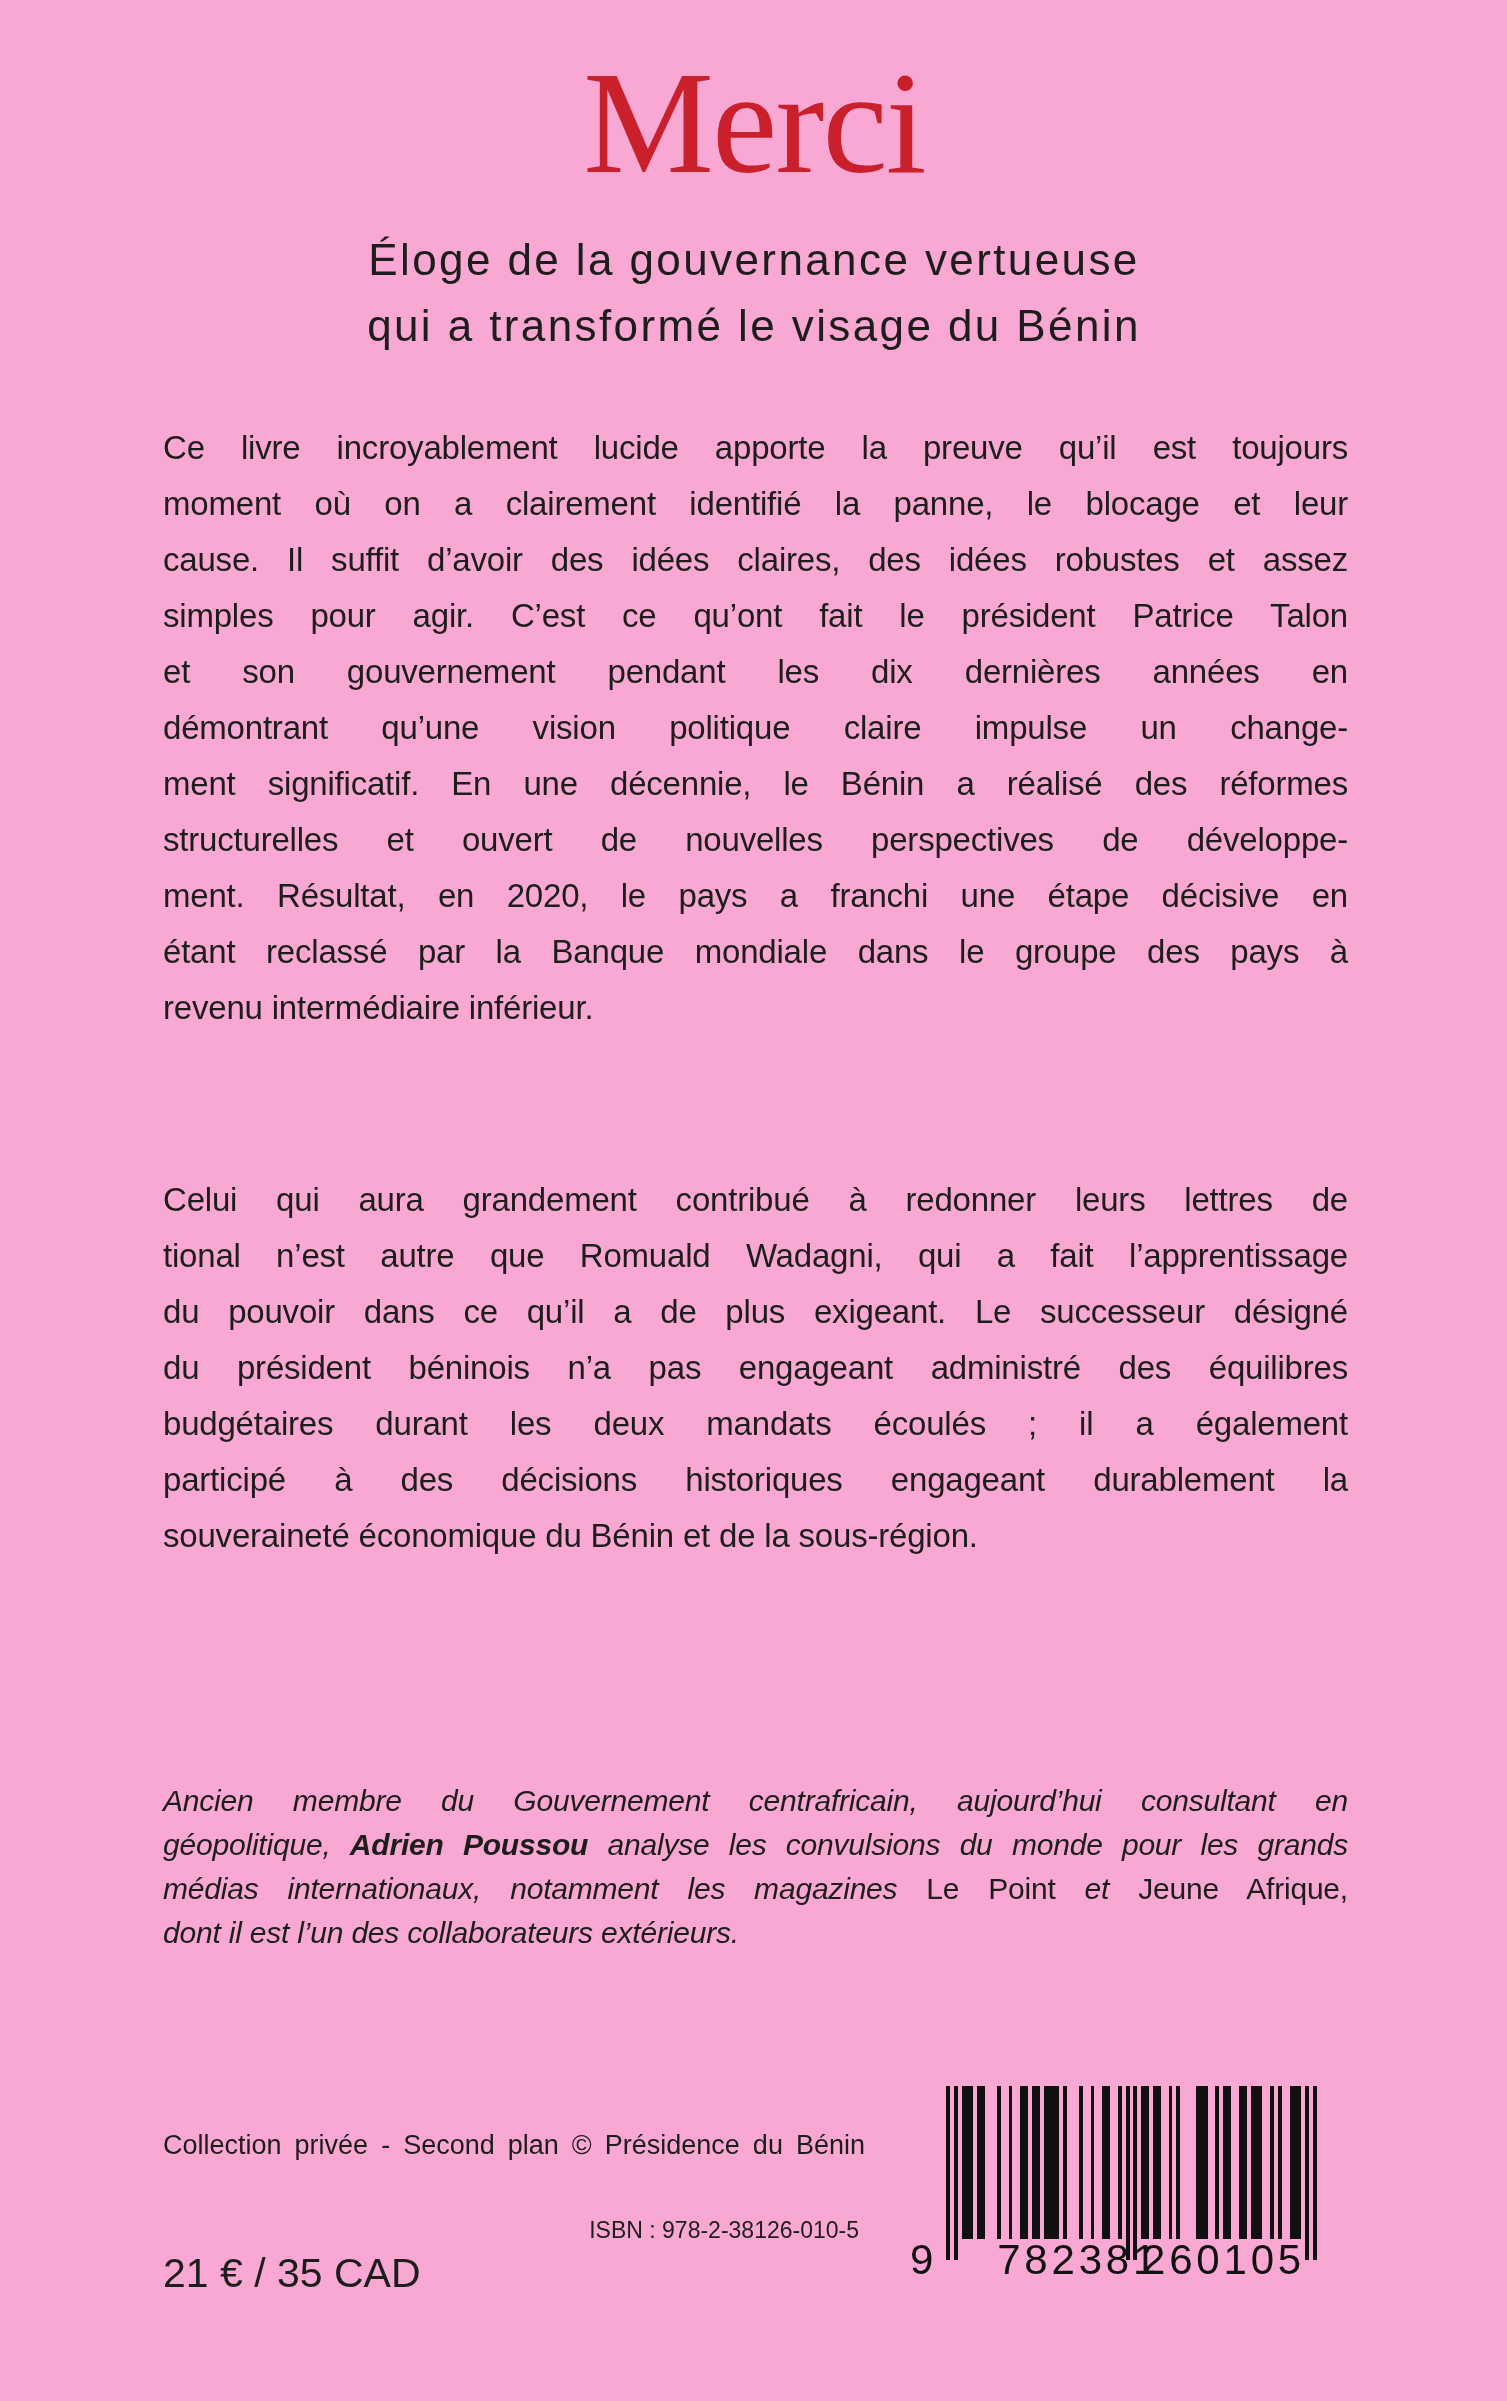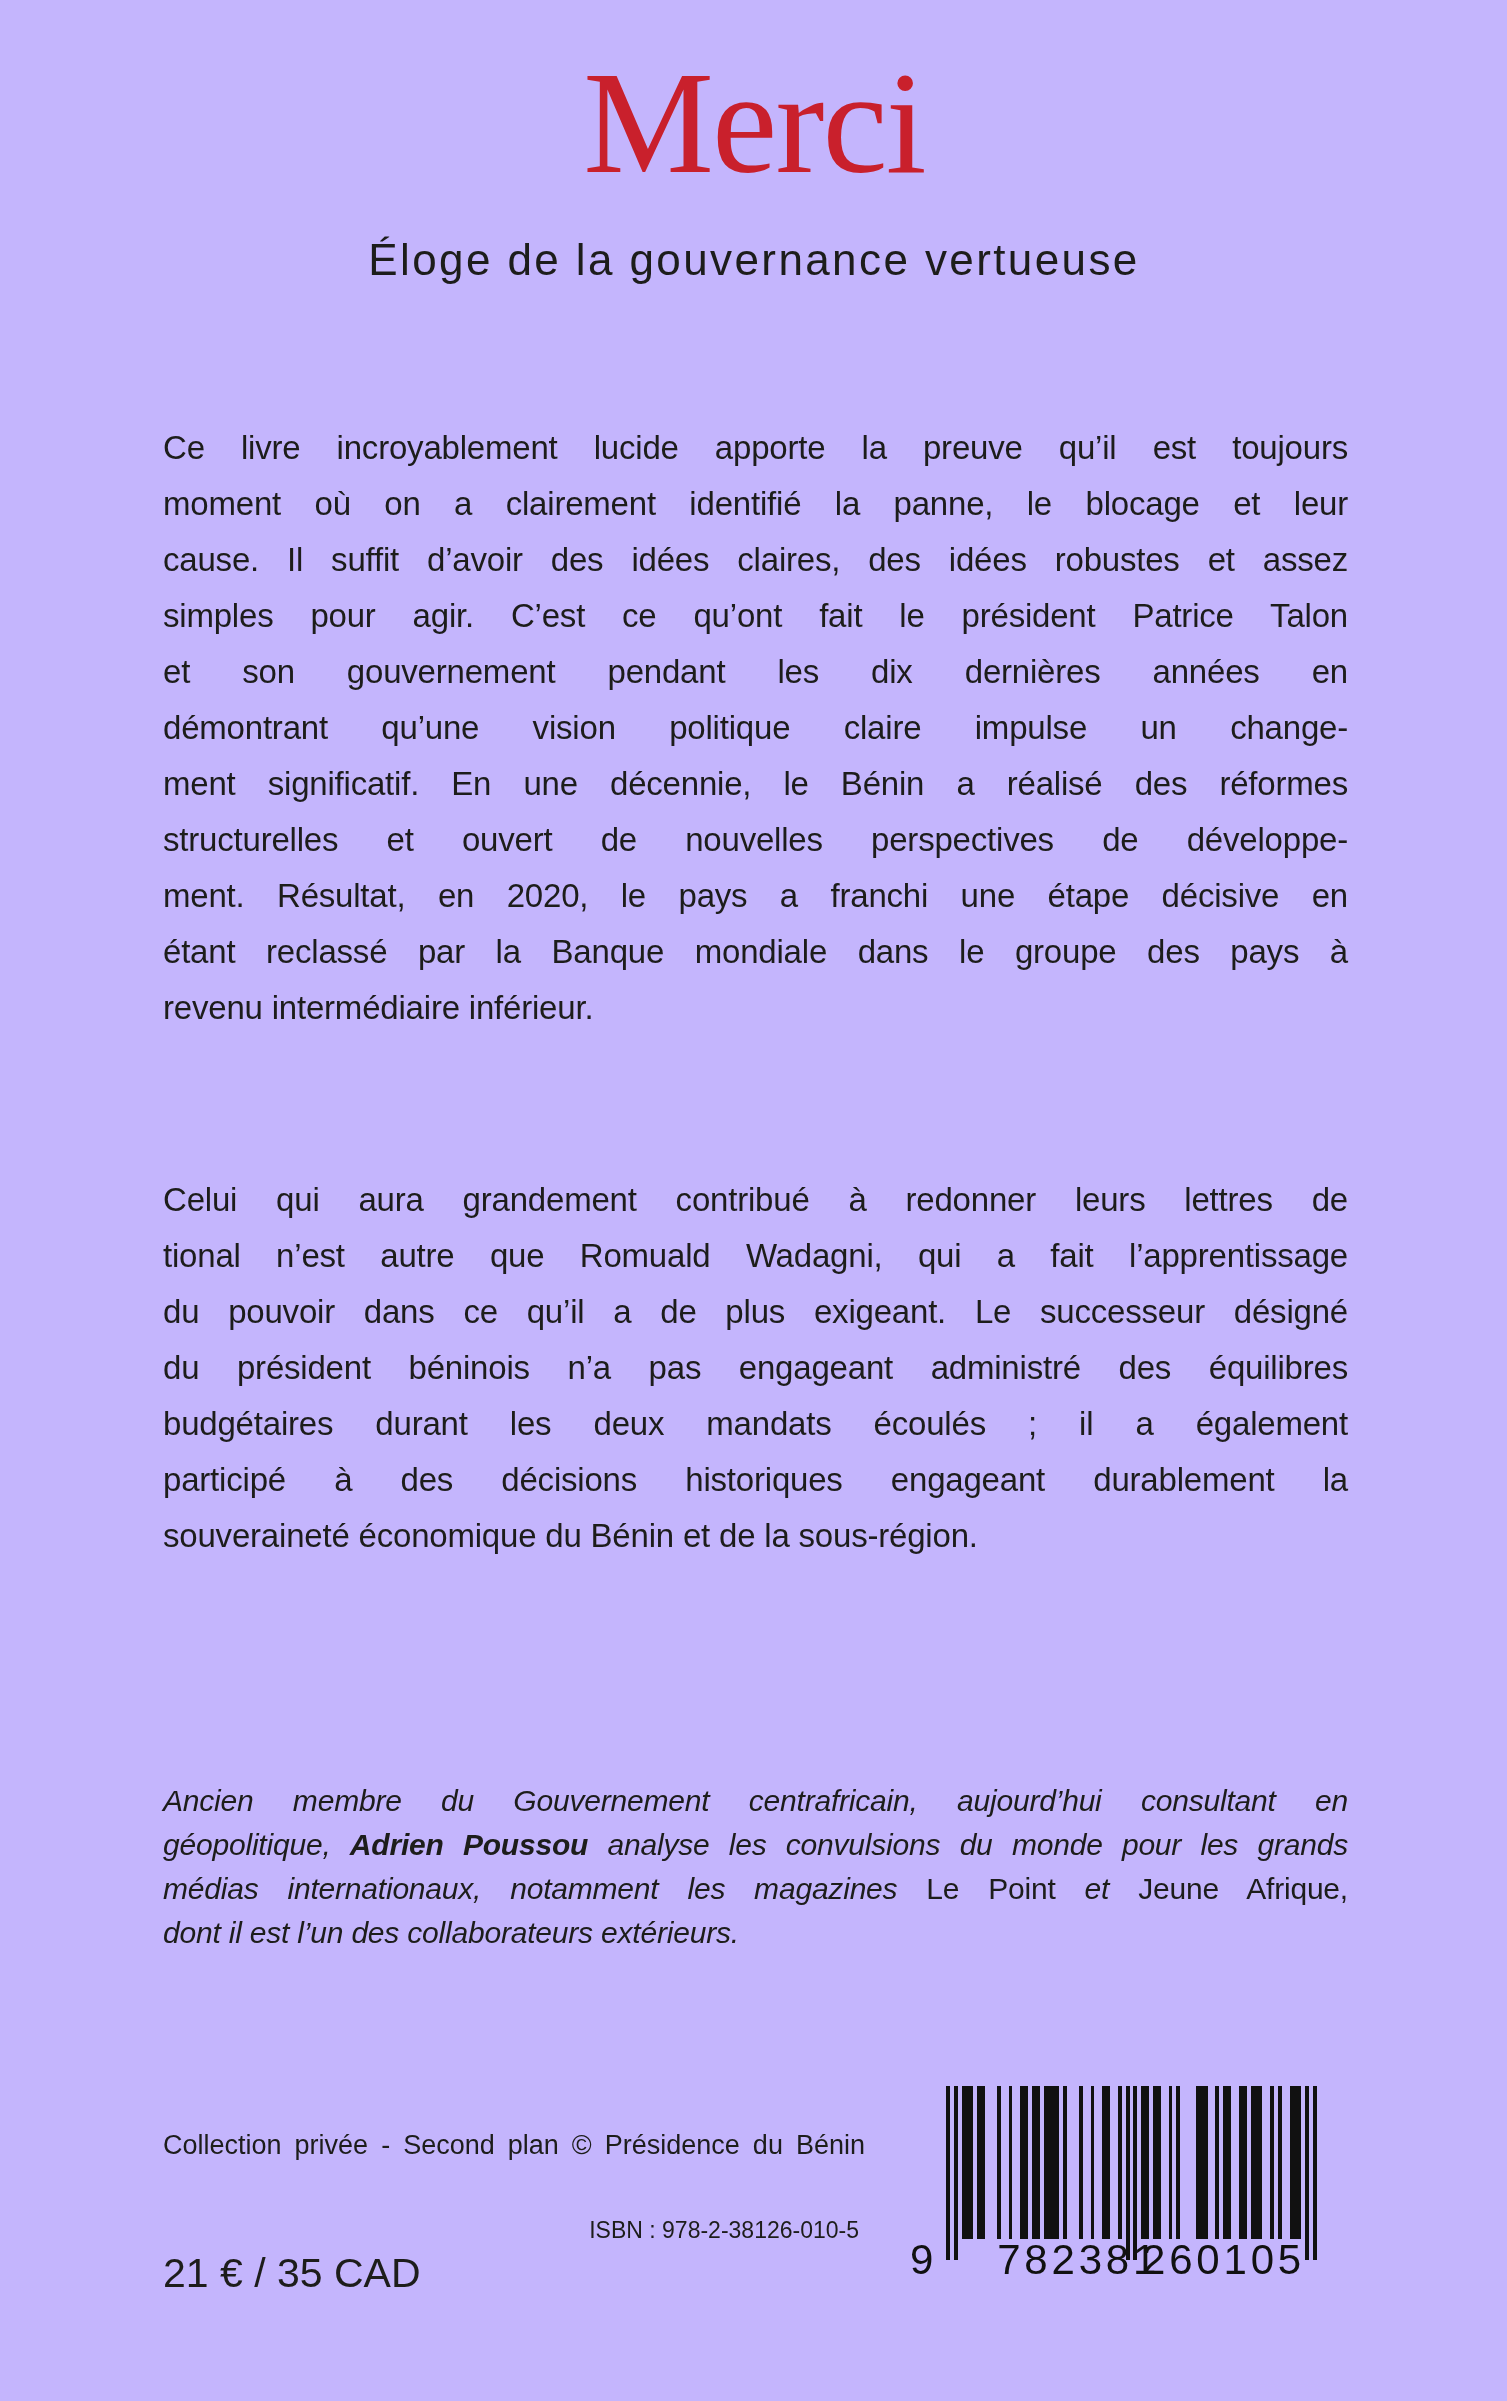"Merci" #page { background: #c4b5fd -> #f9a8d4 }
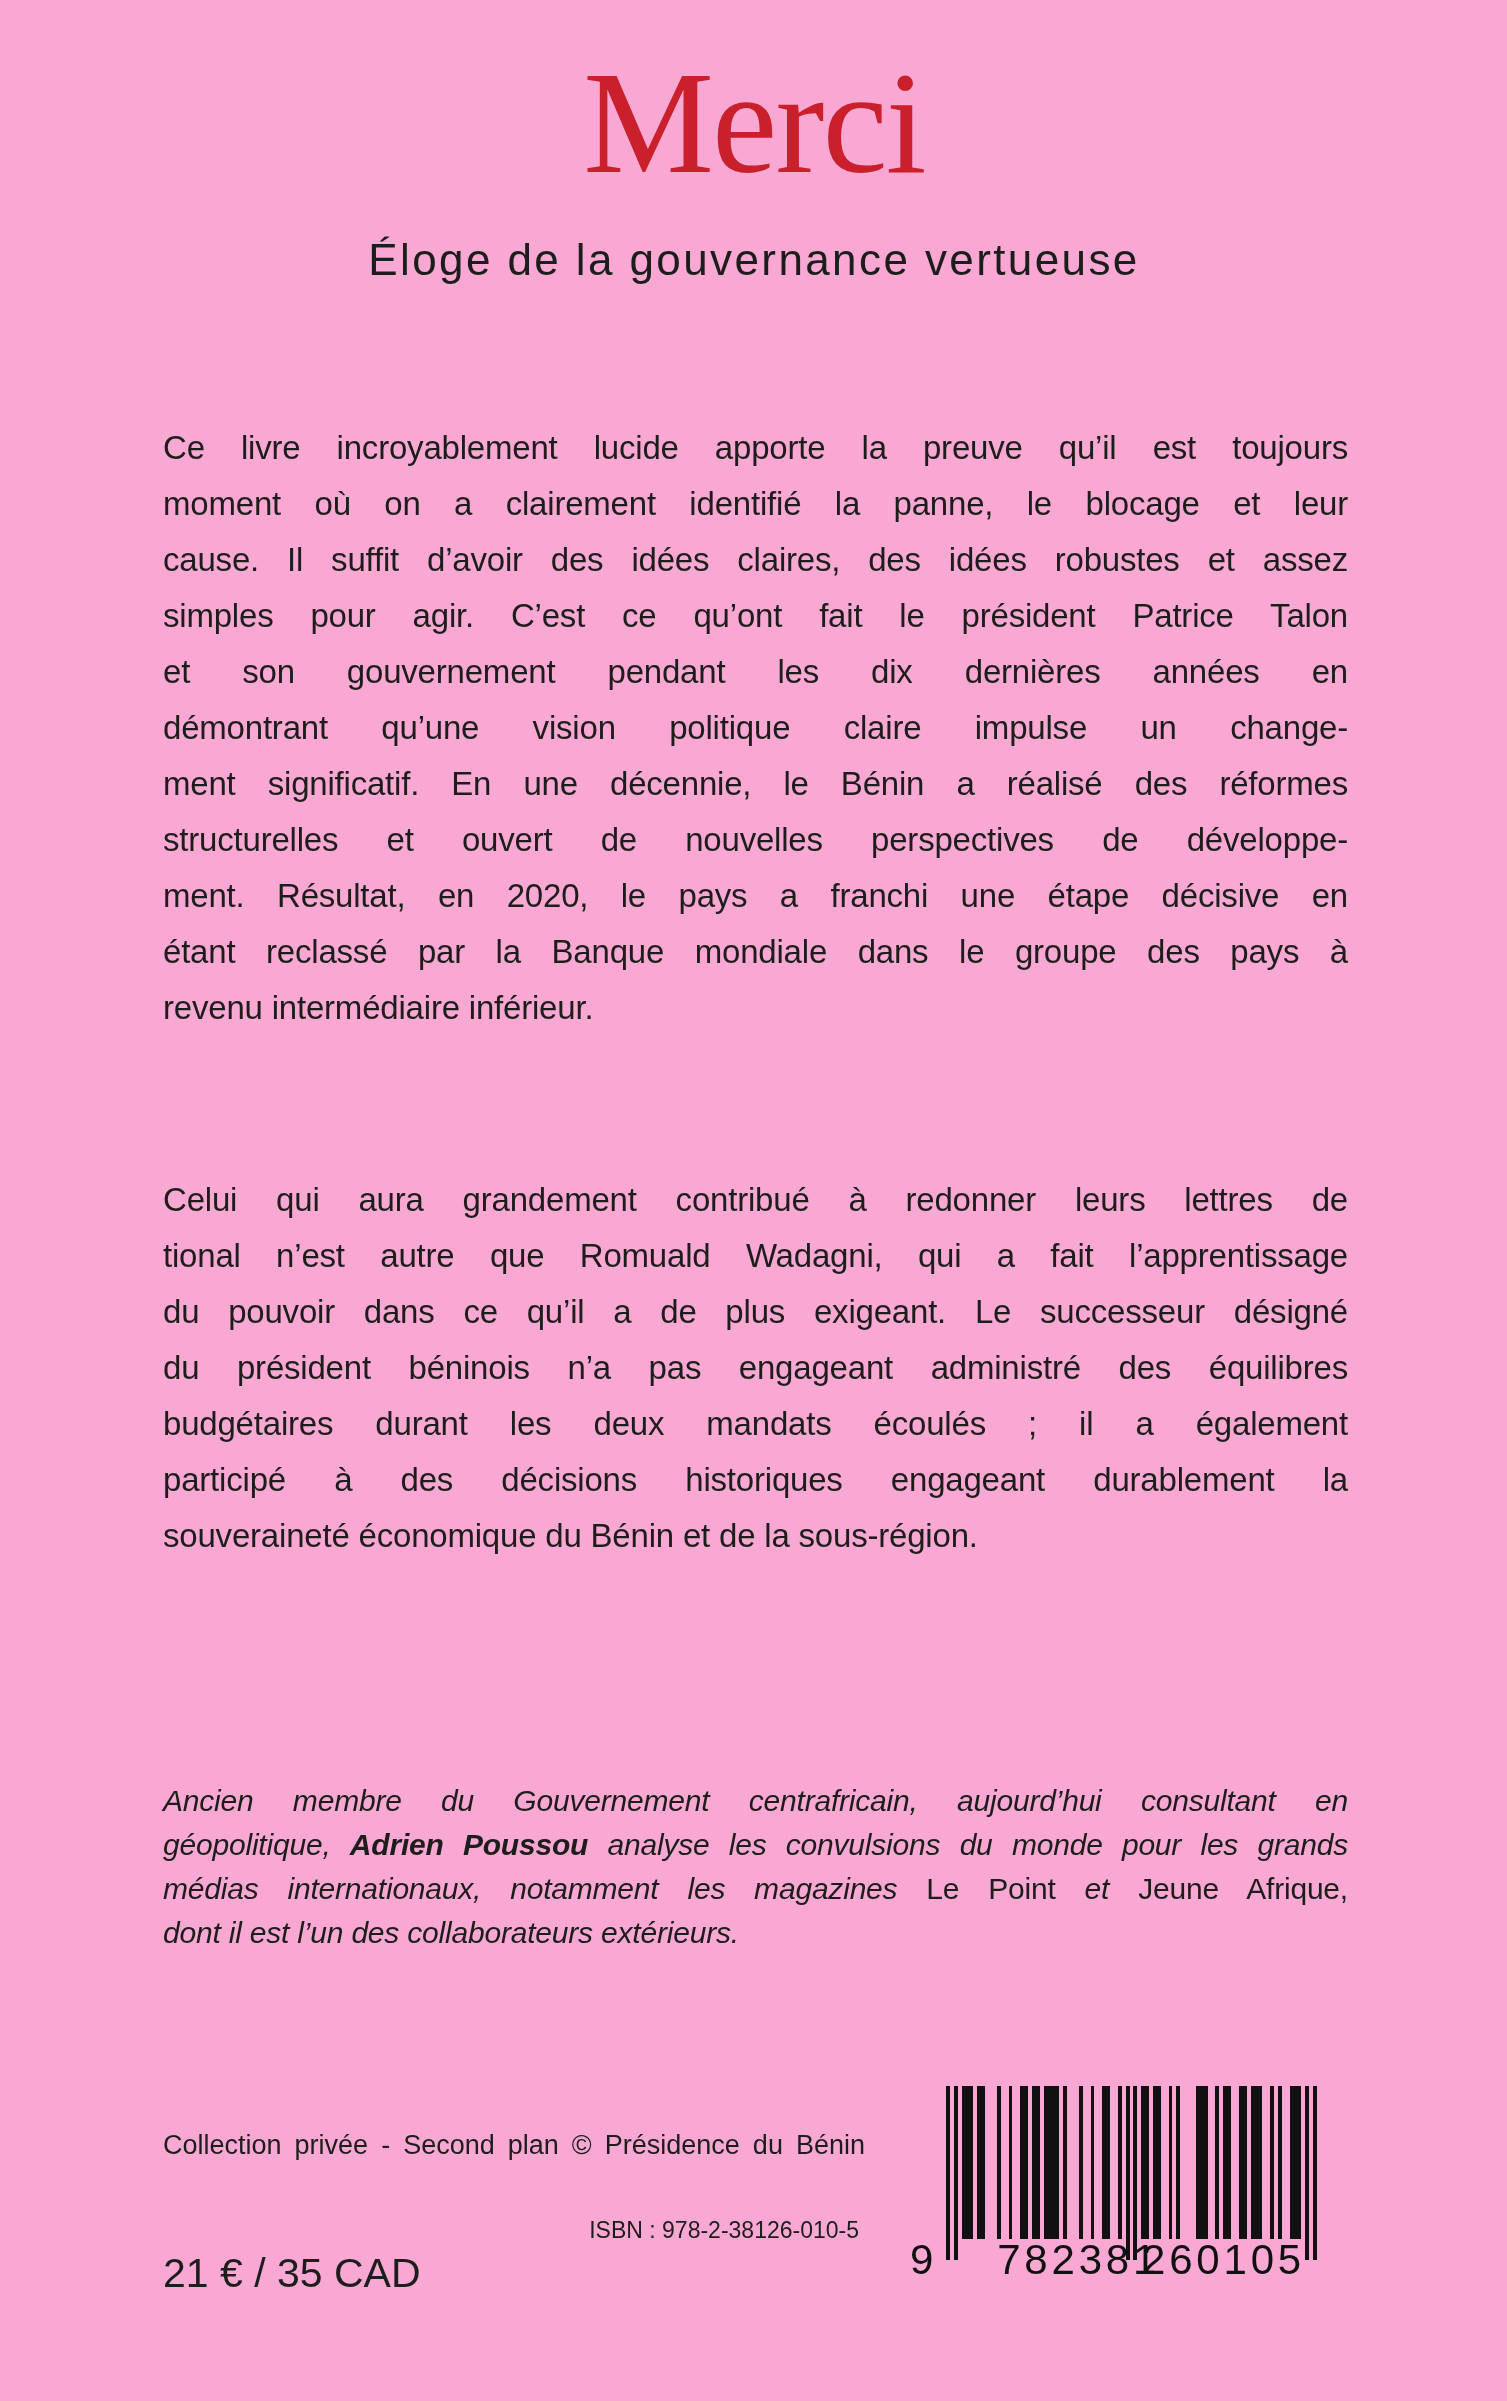"qui a transformé le visage" div.ln { html: none -> <div>qui a transformé le visage du Bénin</div> }
